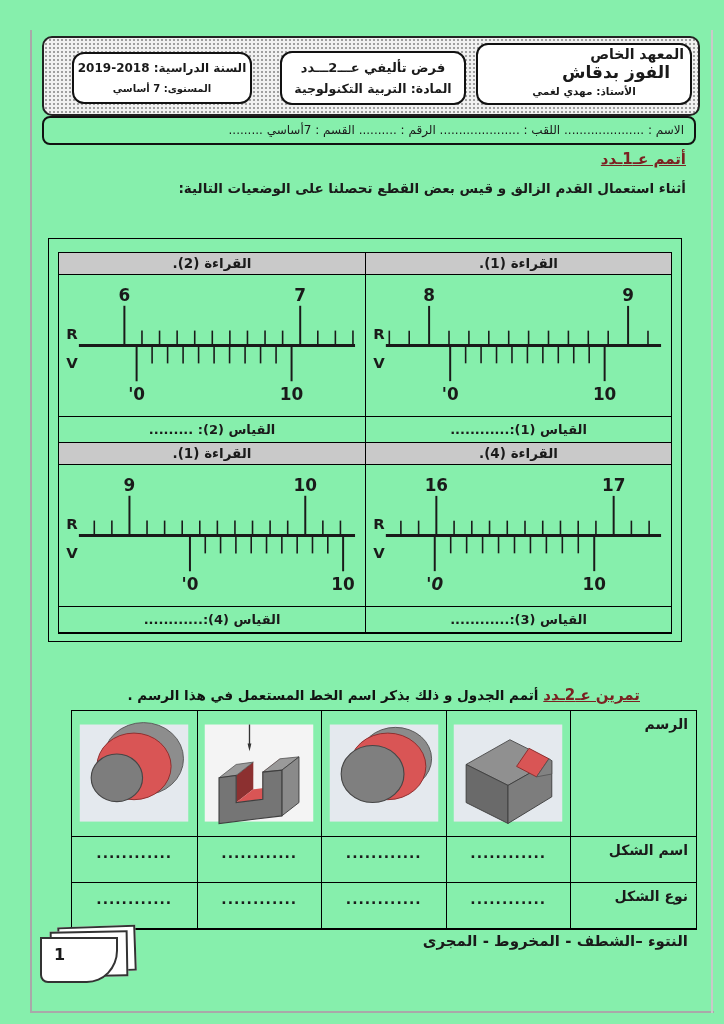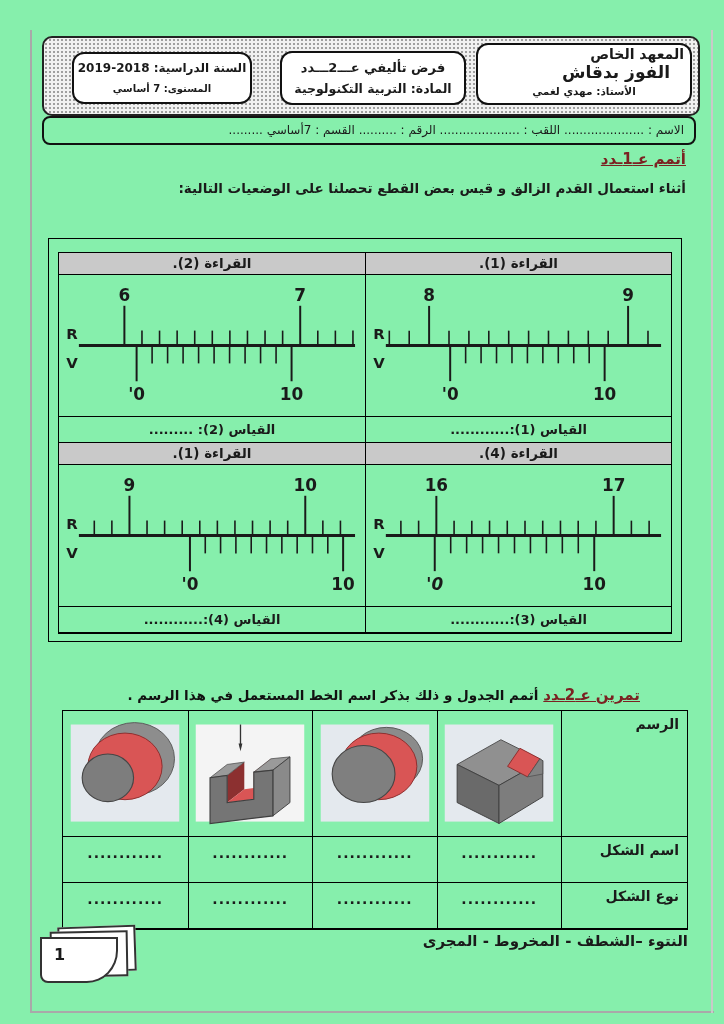"الرسم" .ex2-table { left: 62px -> 71px }
